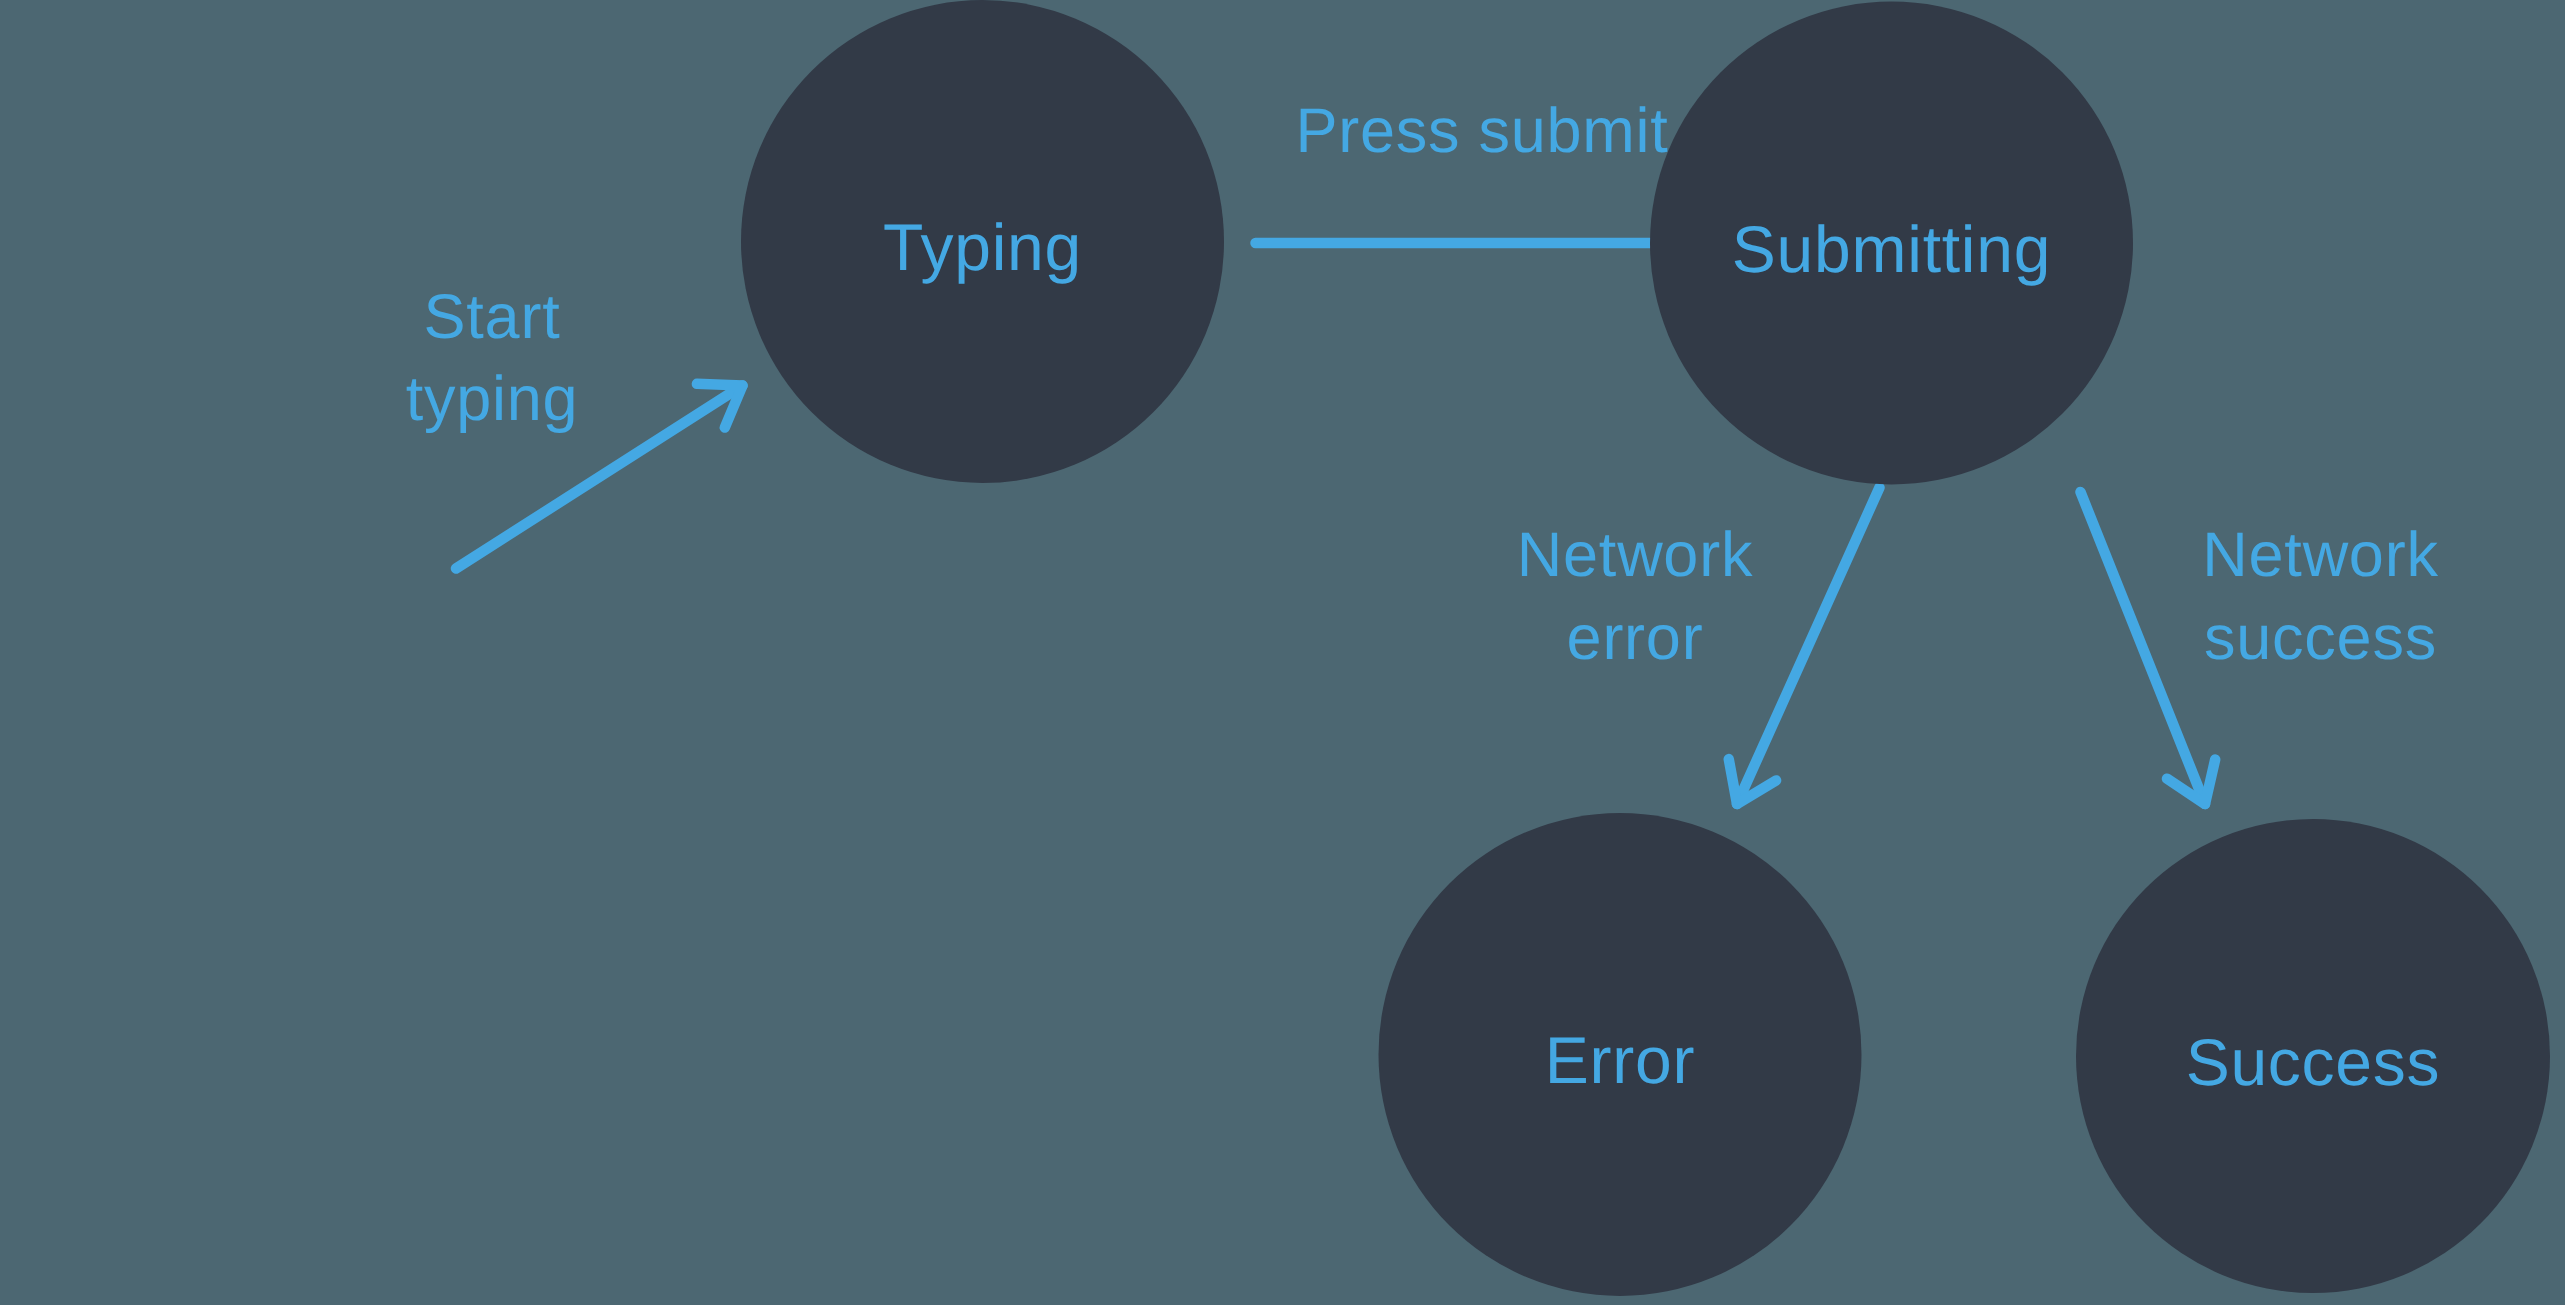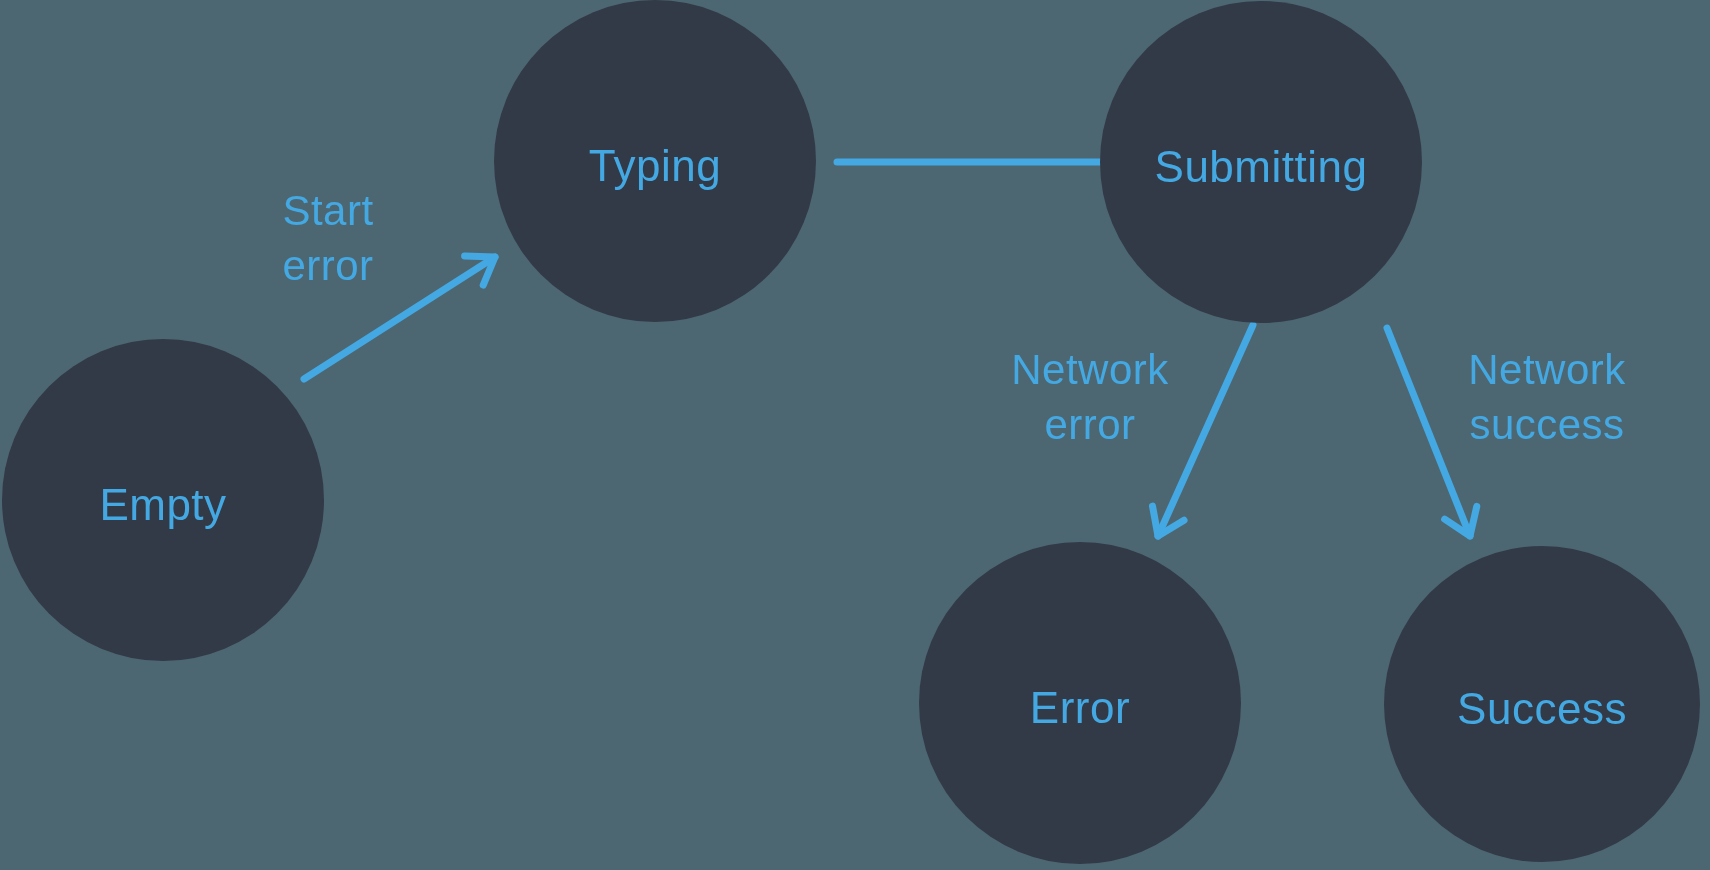"Press submit" div.edge-label { html: none -> <div>Press submit</div> }
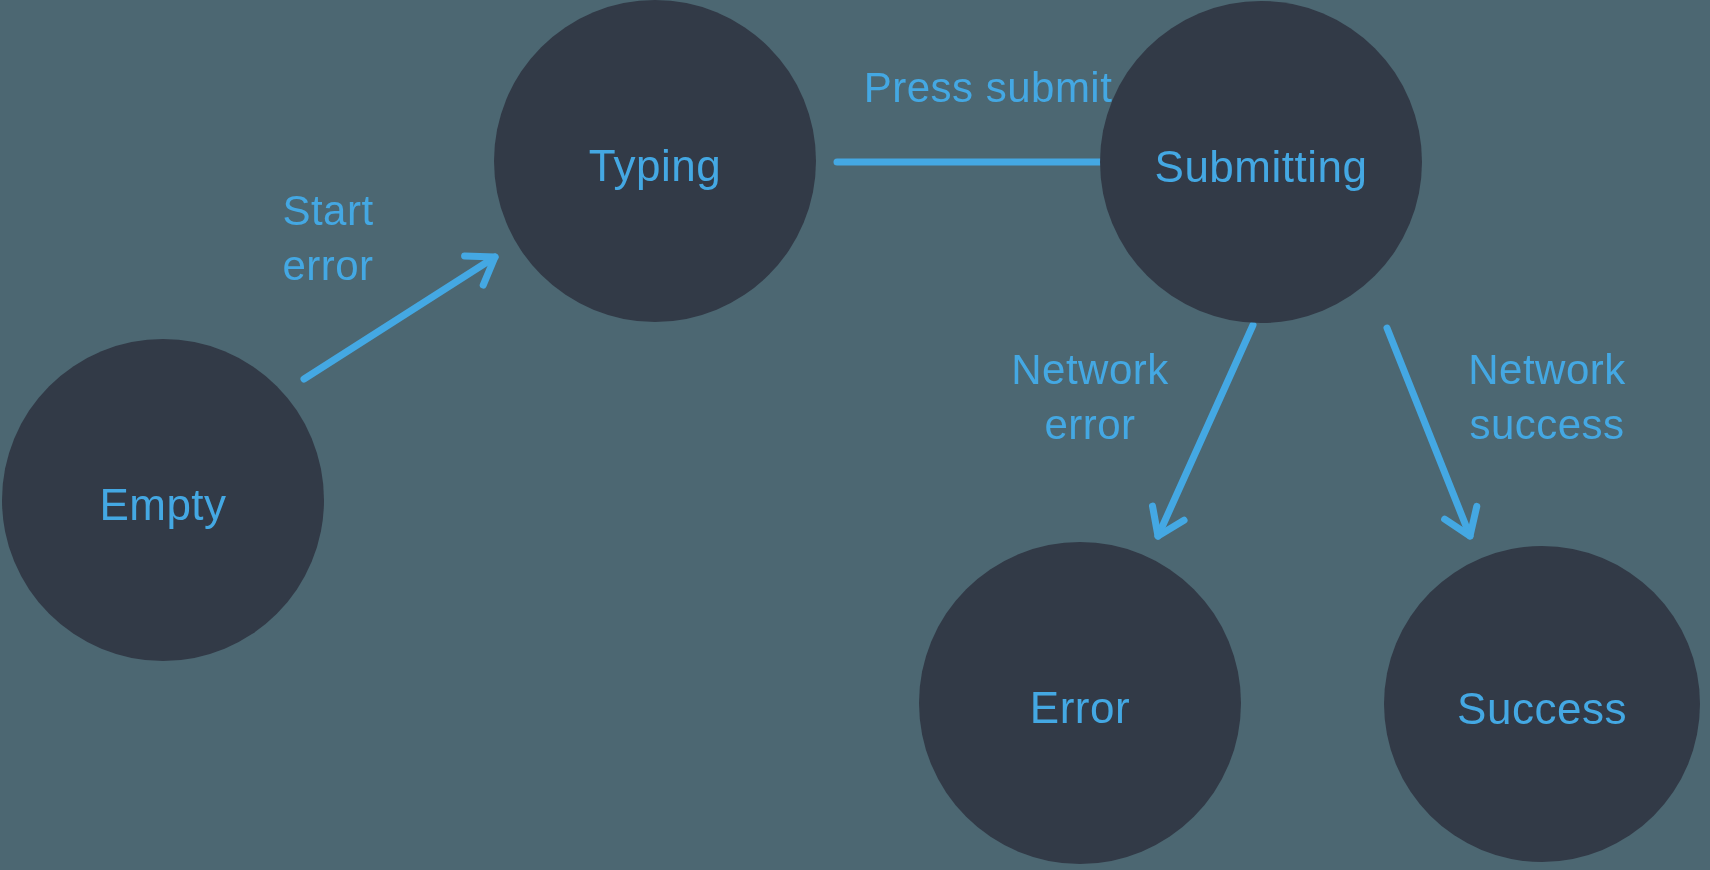"Start" div.edge-label { text: error -> typing }
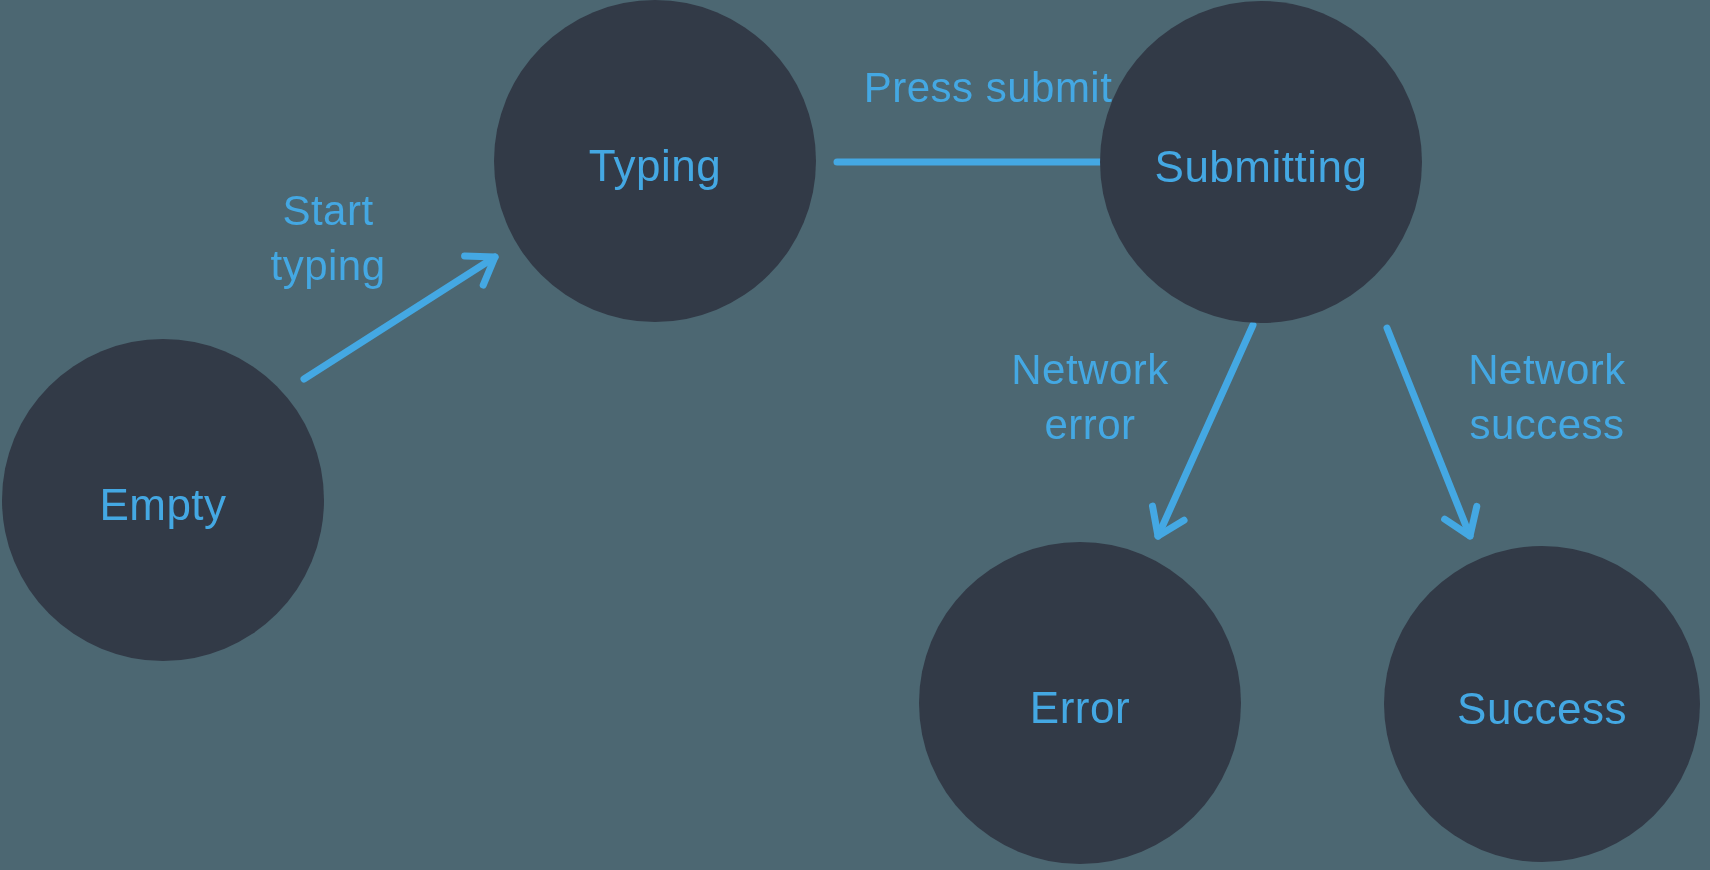"Empty" div.node { html: <div> <span>Empty</span> </div> -> none }
